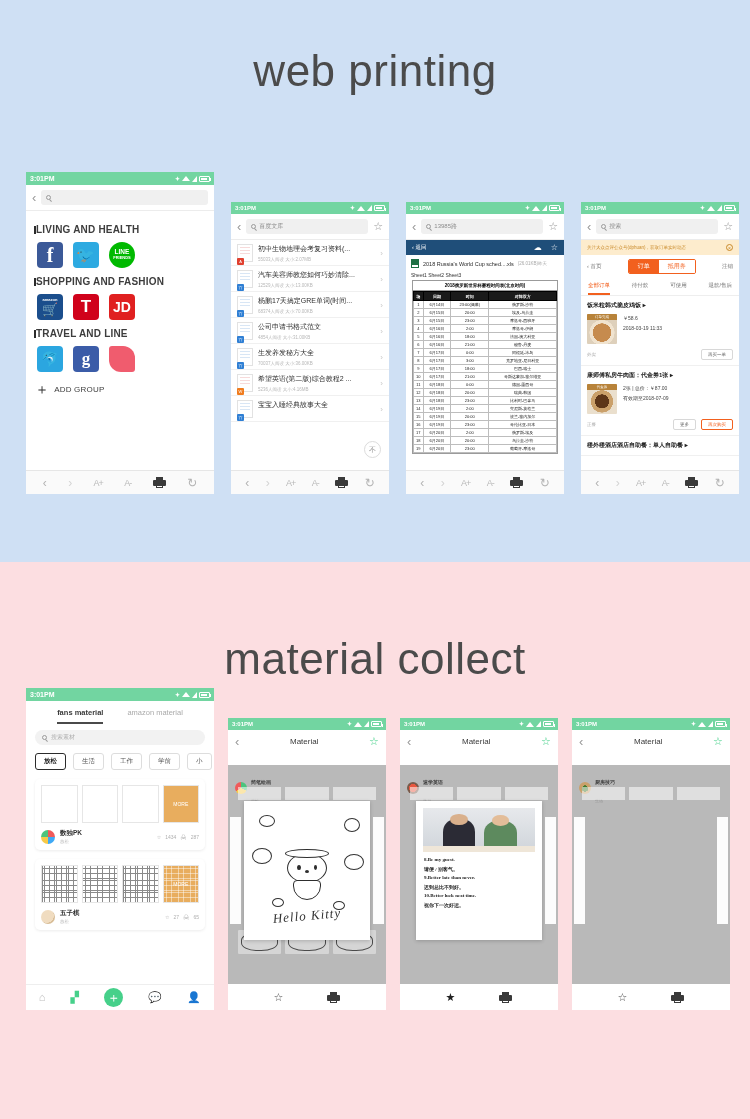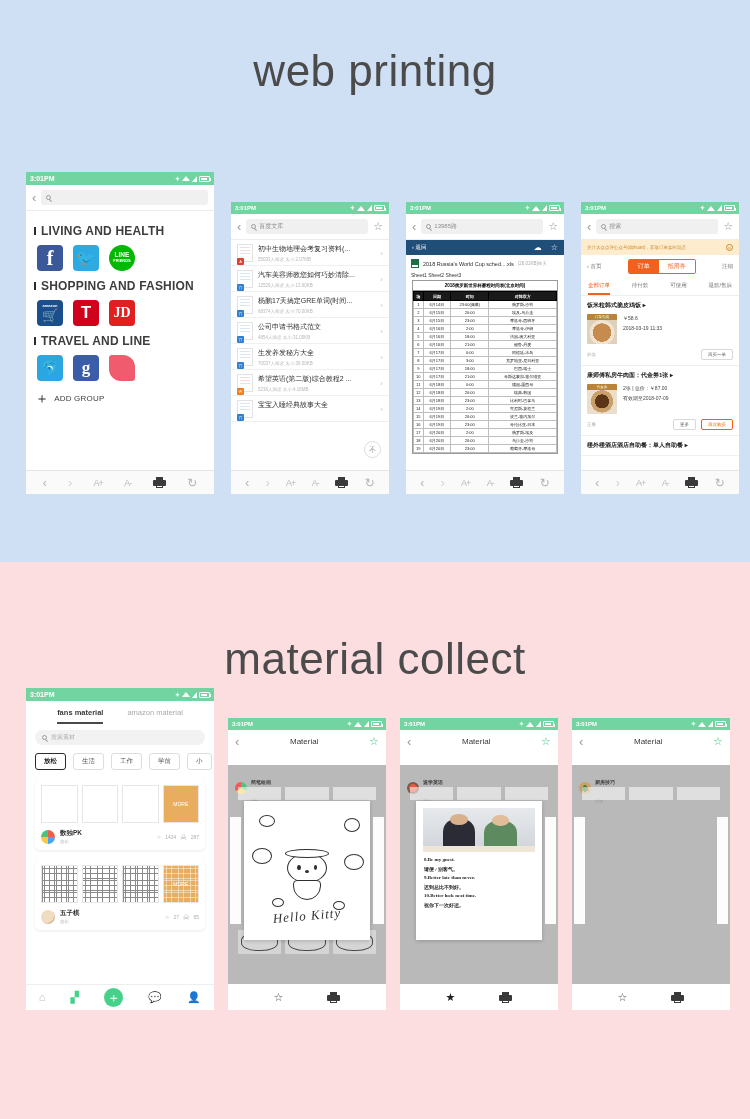"LIVING AND HEALTH" .bm-group-title { font-size: 12px -> 10px; gap: 5px -> none }
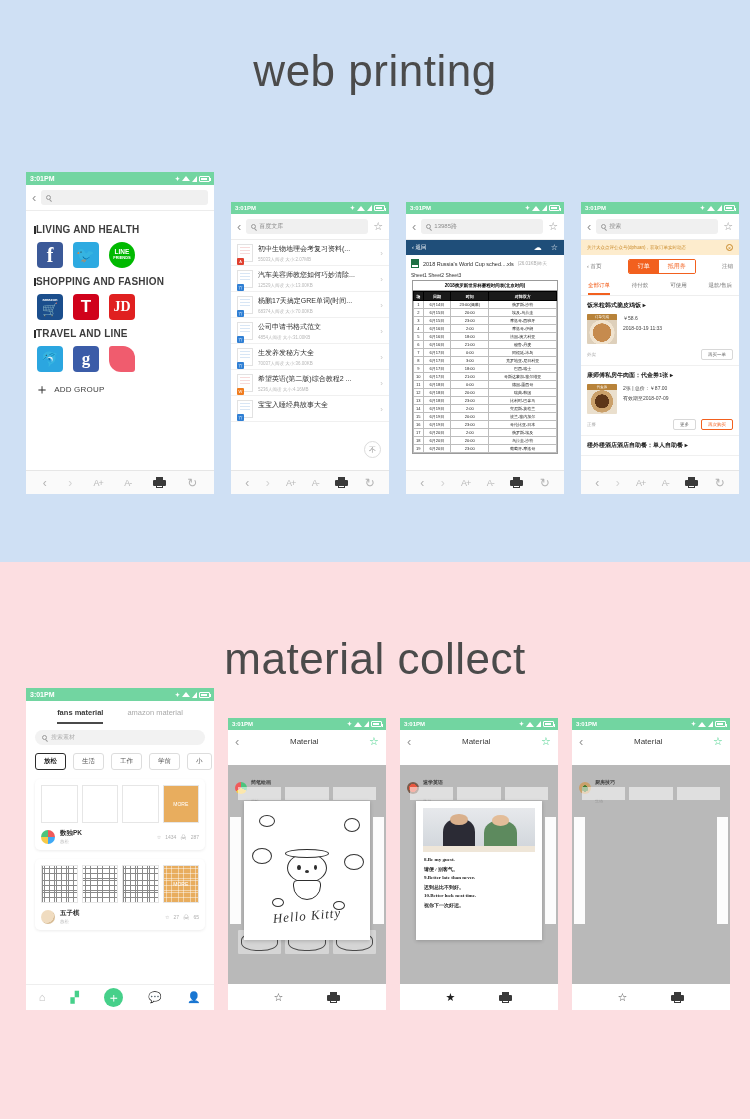"JD" .ic-jd { font-family: Liberation Serif, serif -> none }
